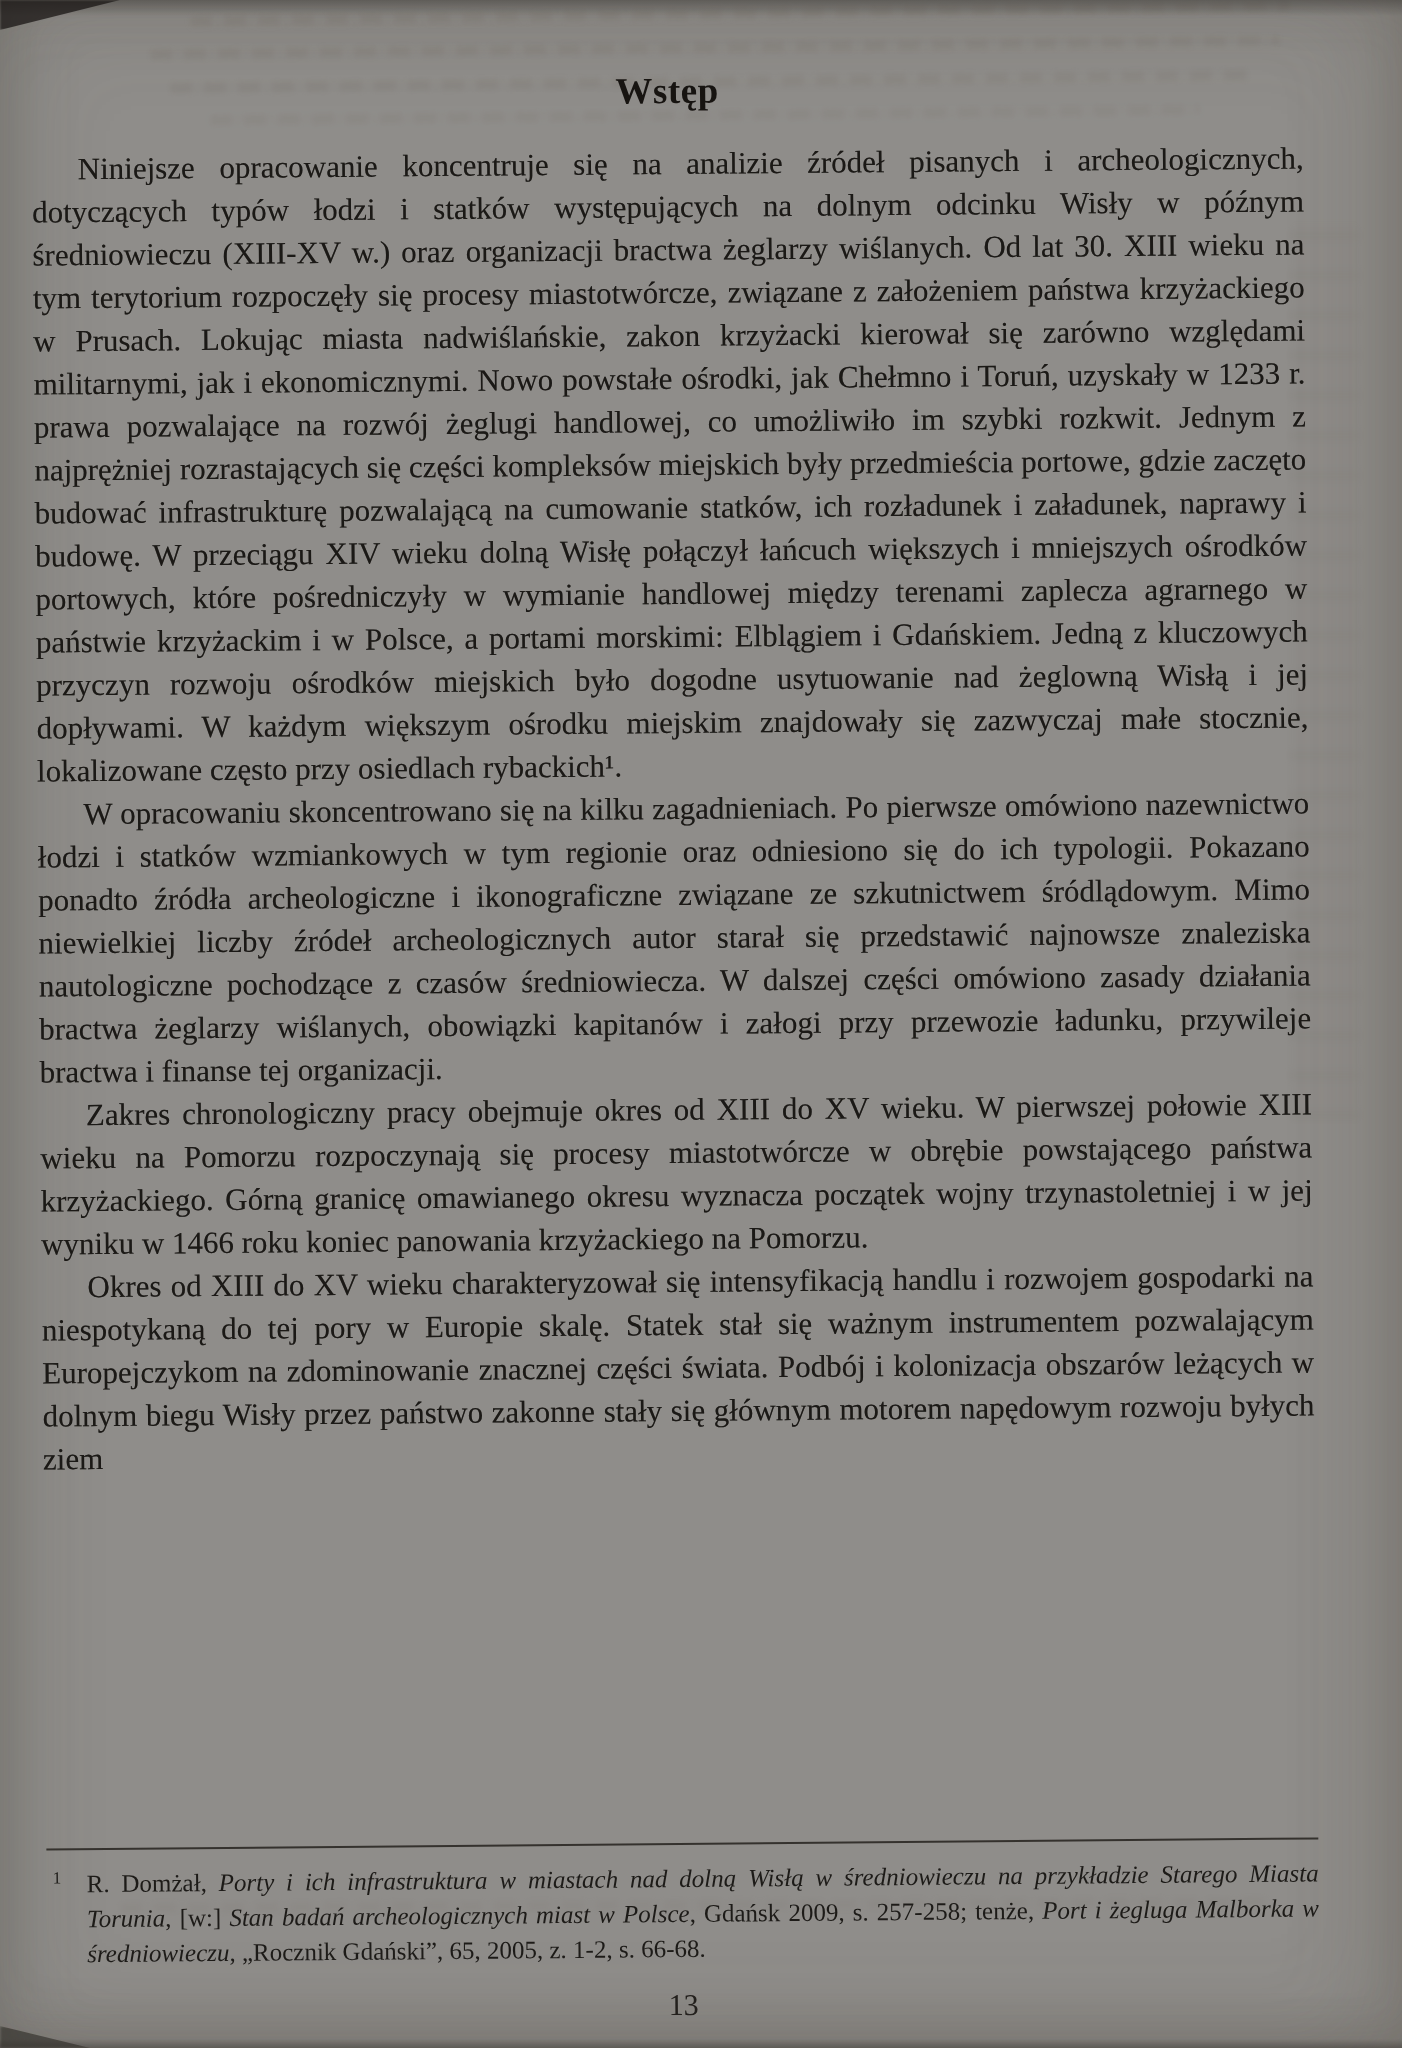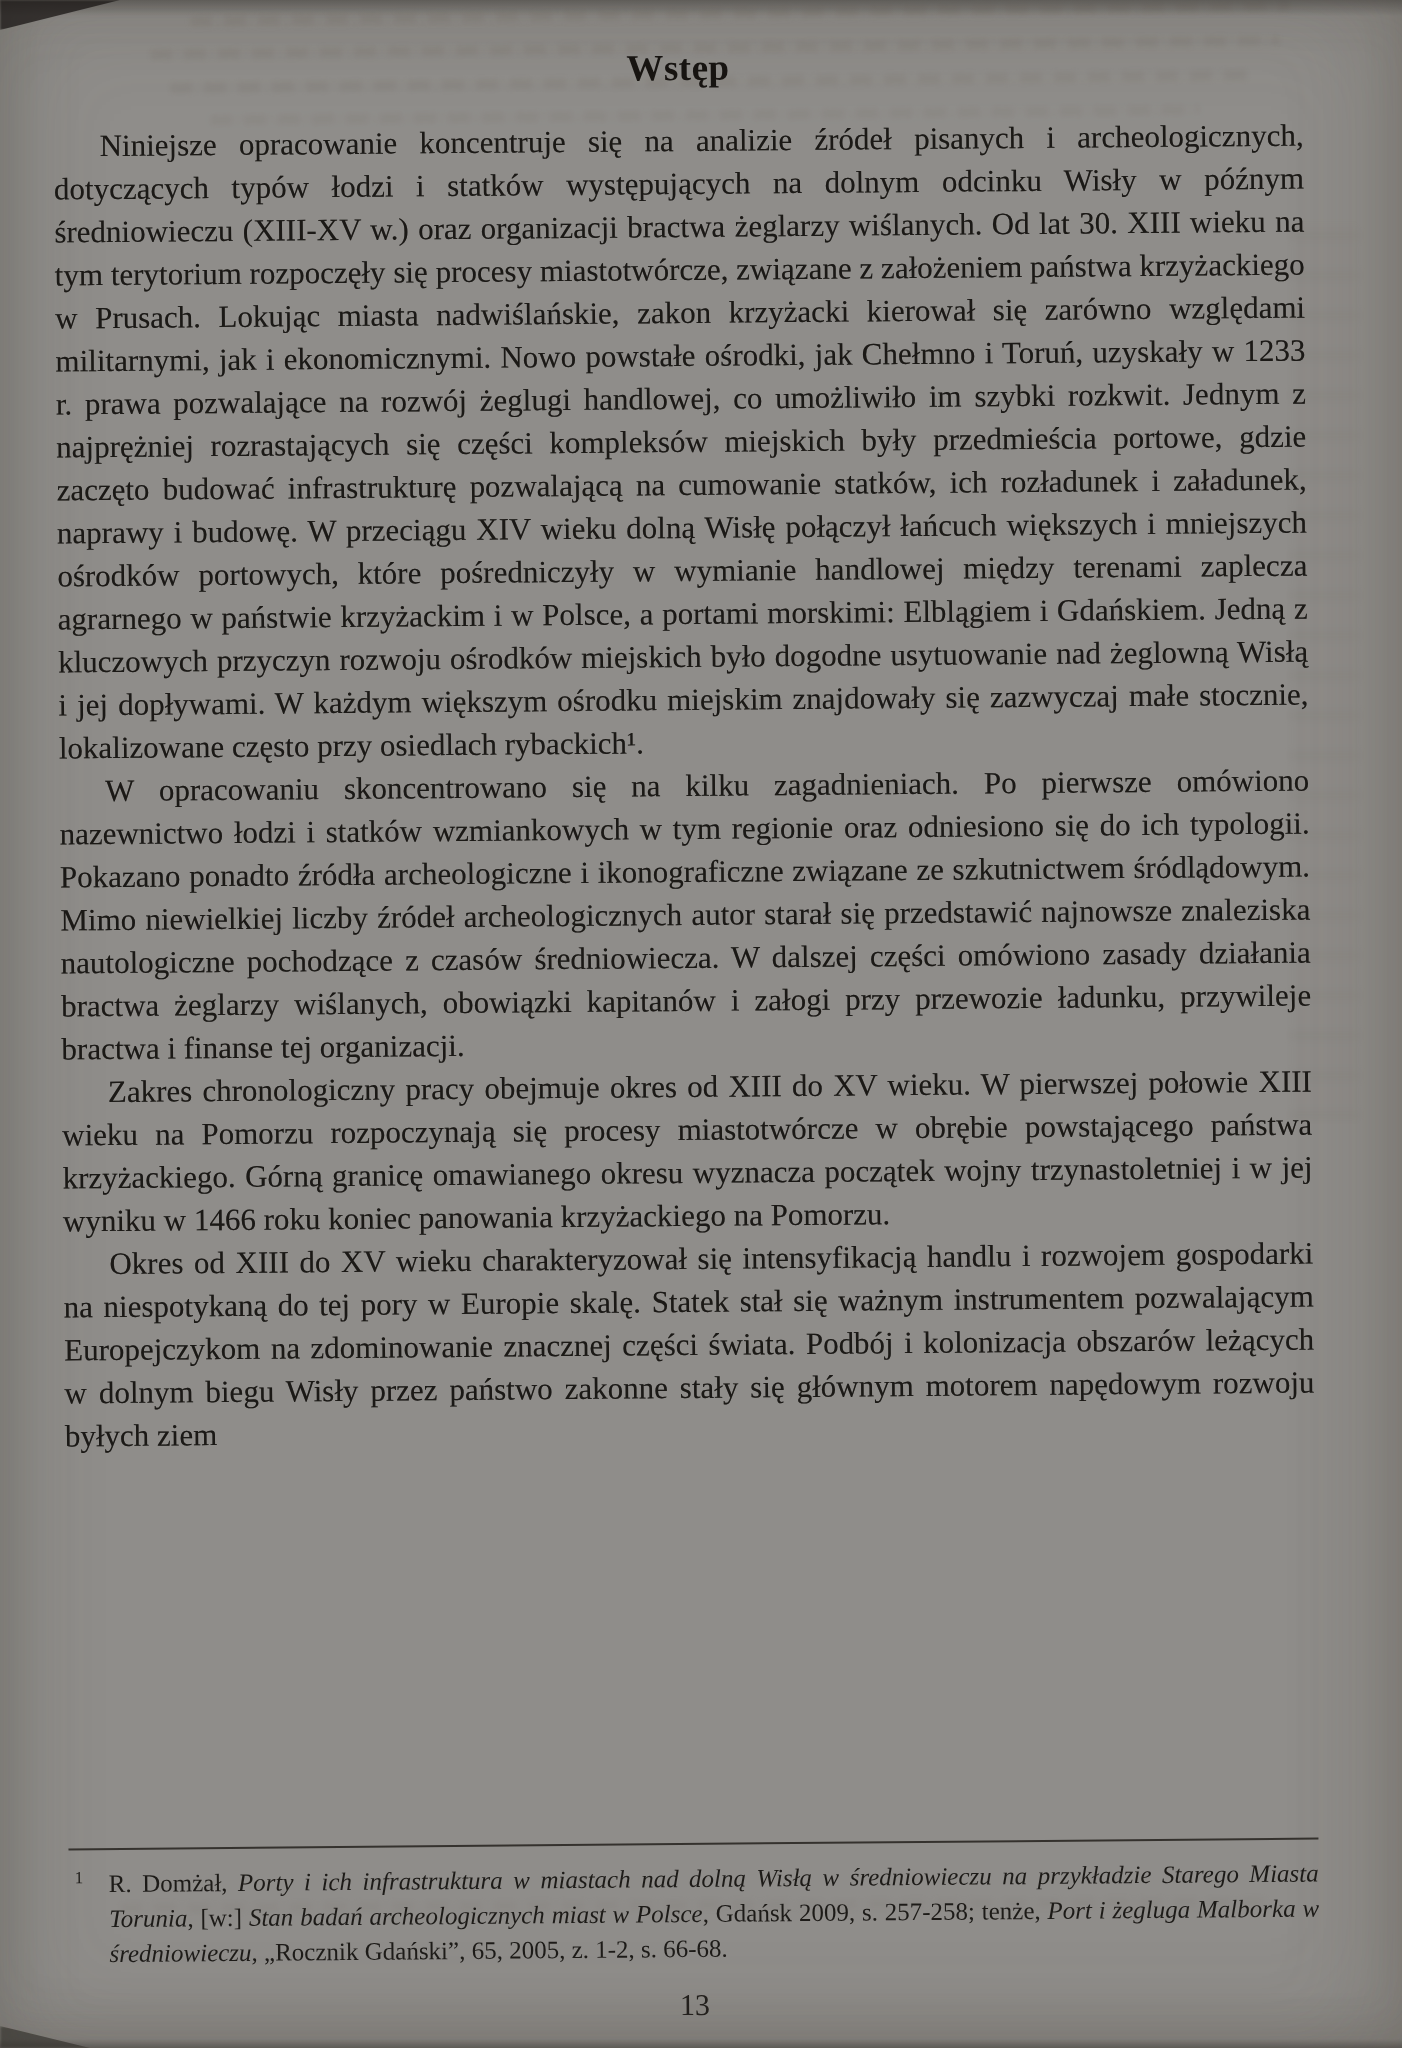"Wstęp" .page-content { margin-top: none -> 23px; padding: 46px 92px 26px 60px -> 46px 92px 26px 38px }
